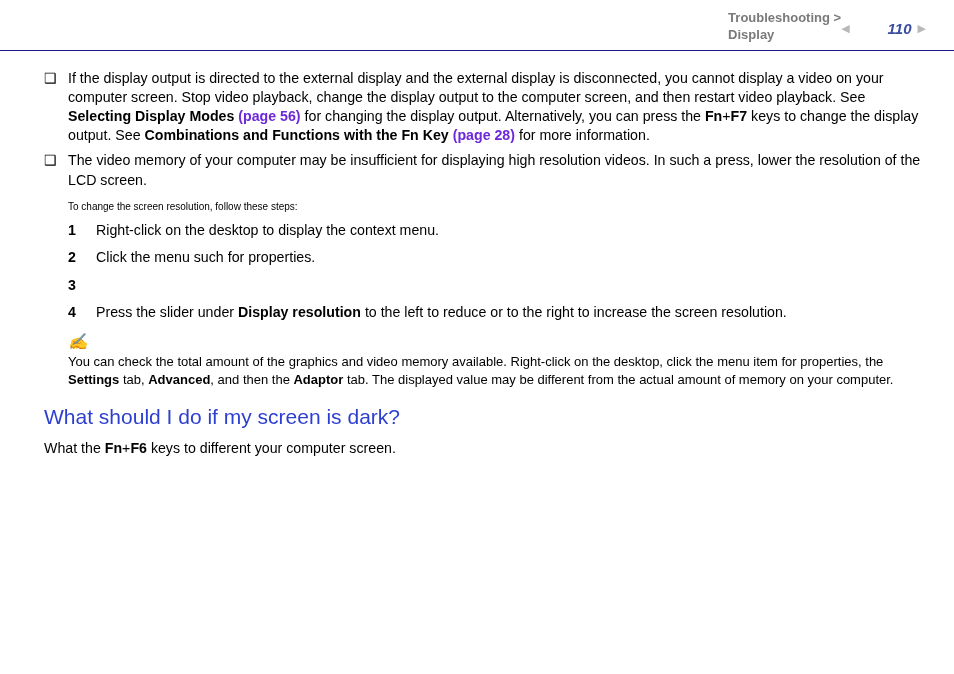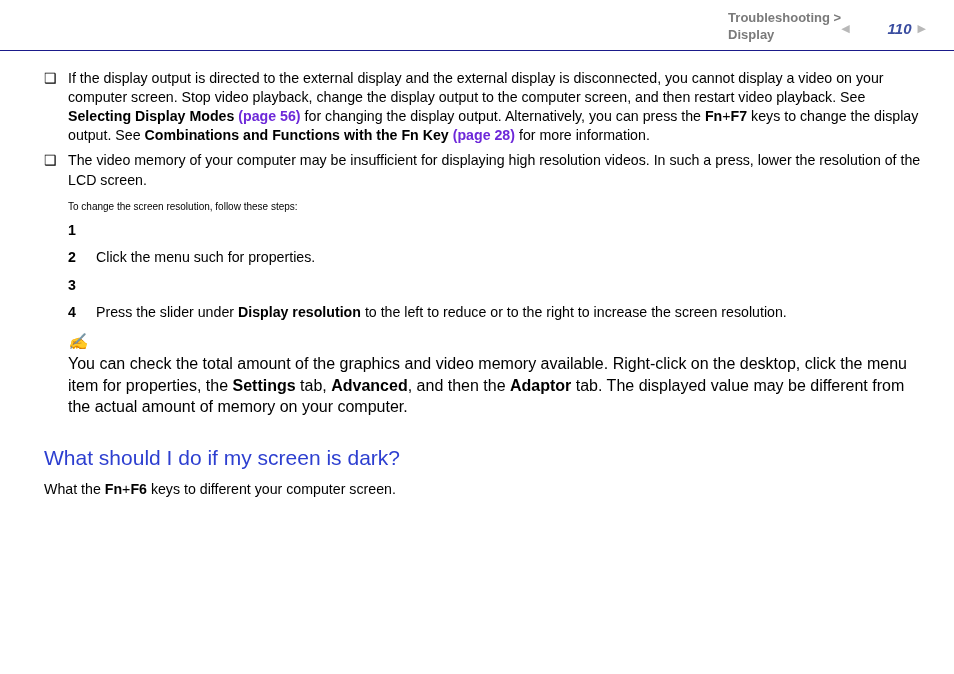"Right-click on the desktop to" div { html: none -> <div>Right-click on the desktop to display the context menu.</div> }
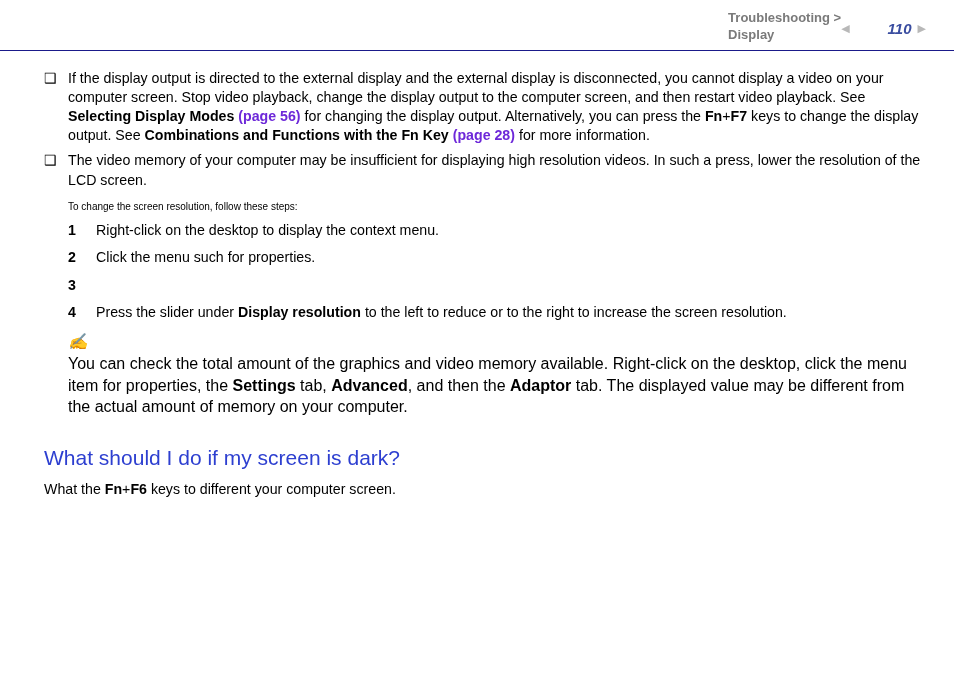"You can check the total" .note-text { font-size: 16px -> 13px }
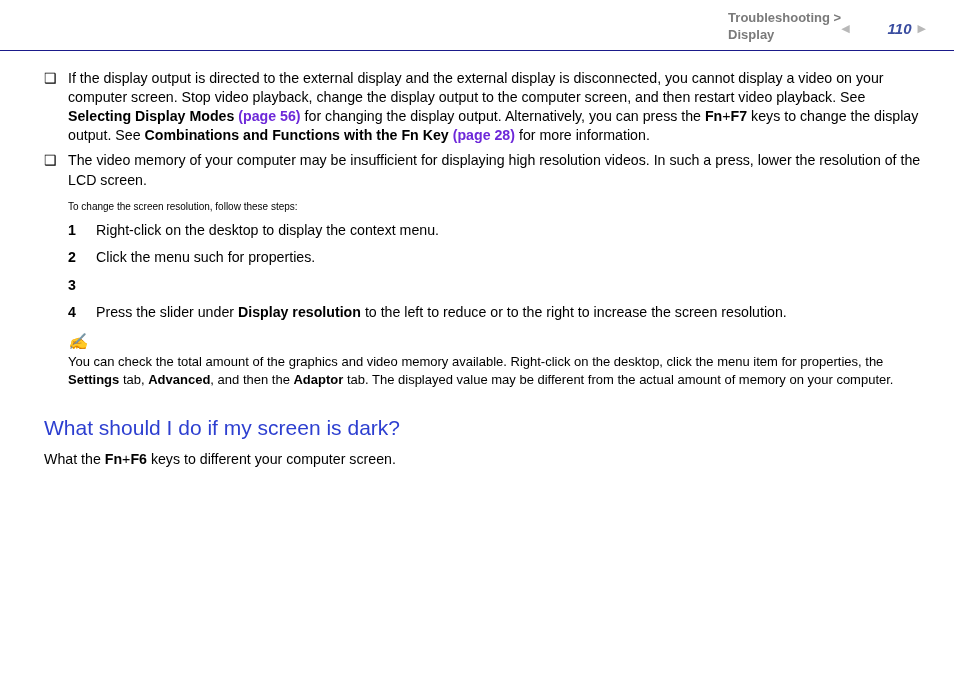"What should I do if" .section2 { margin-top: 28px -> 17px }
